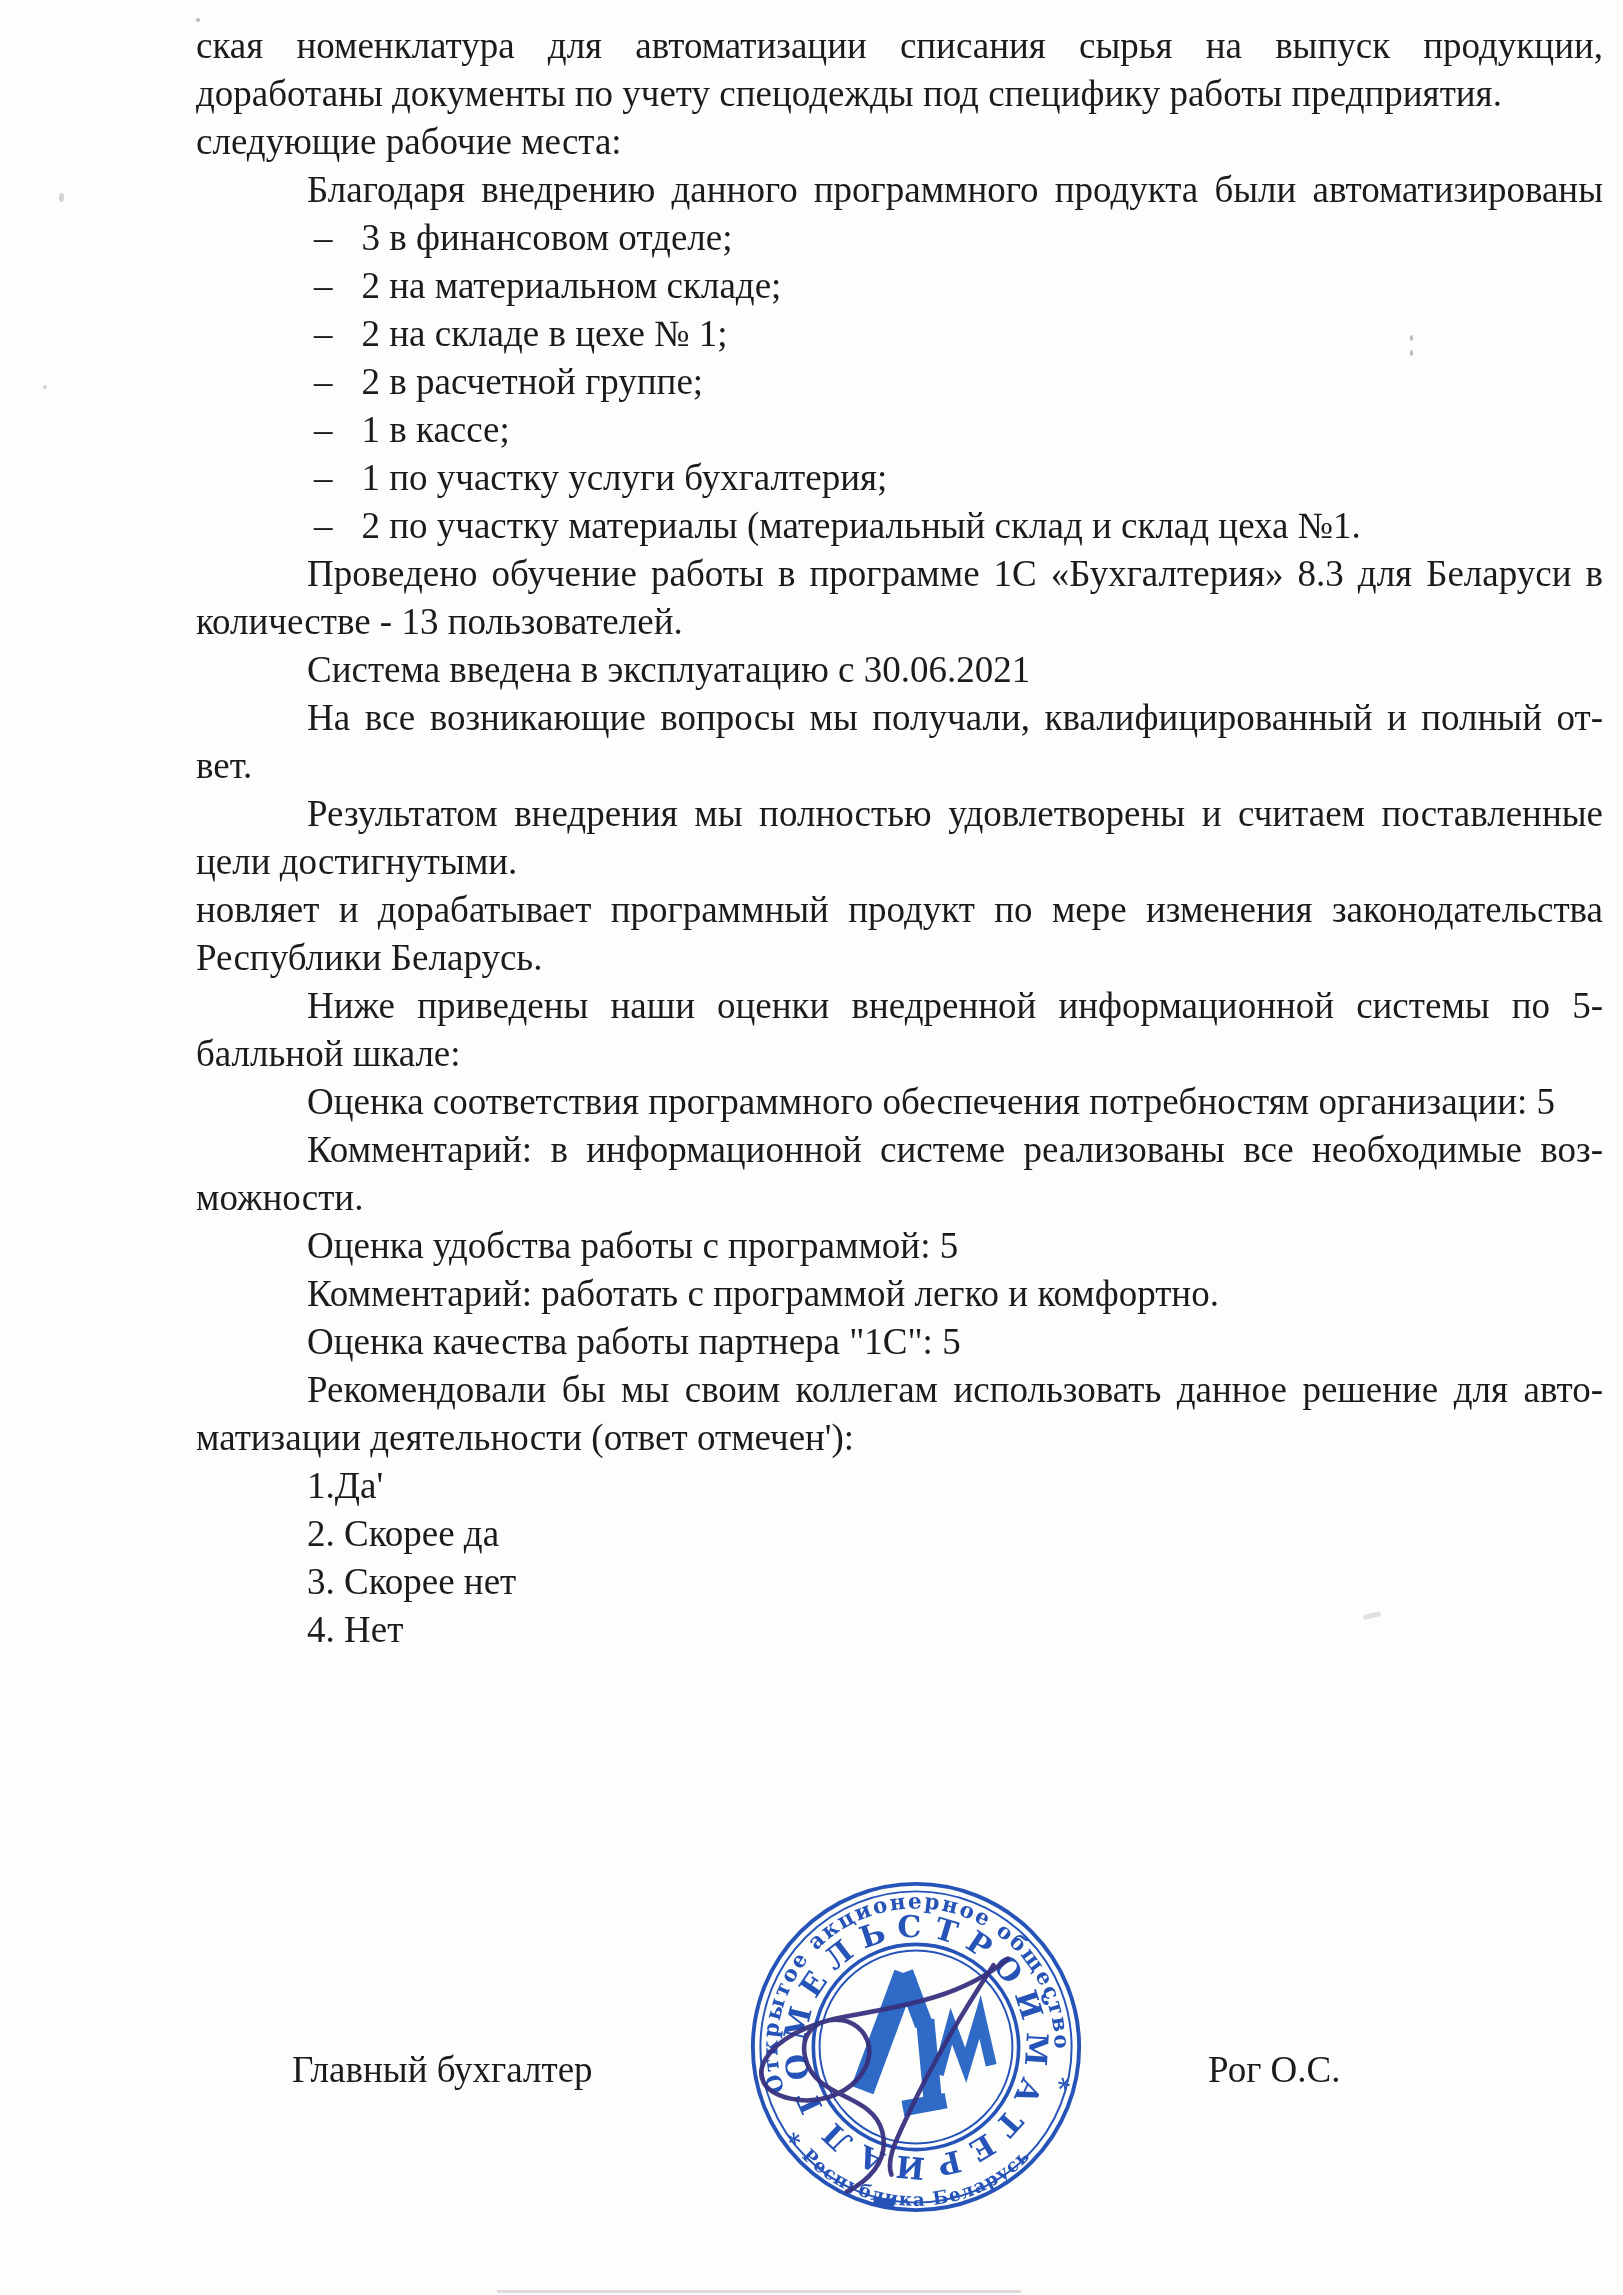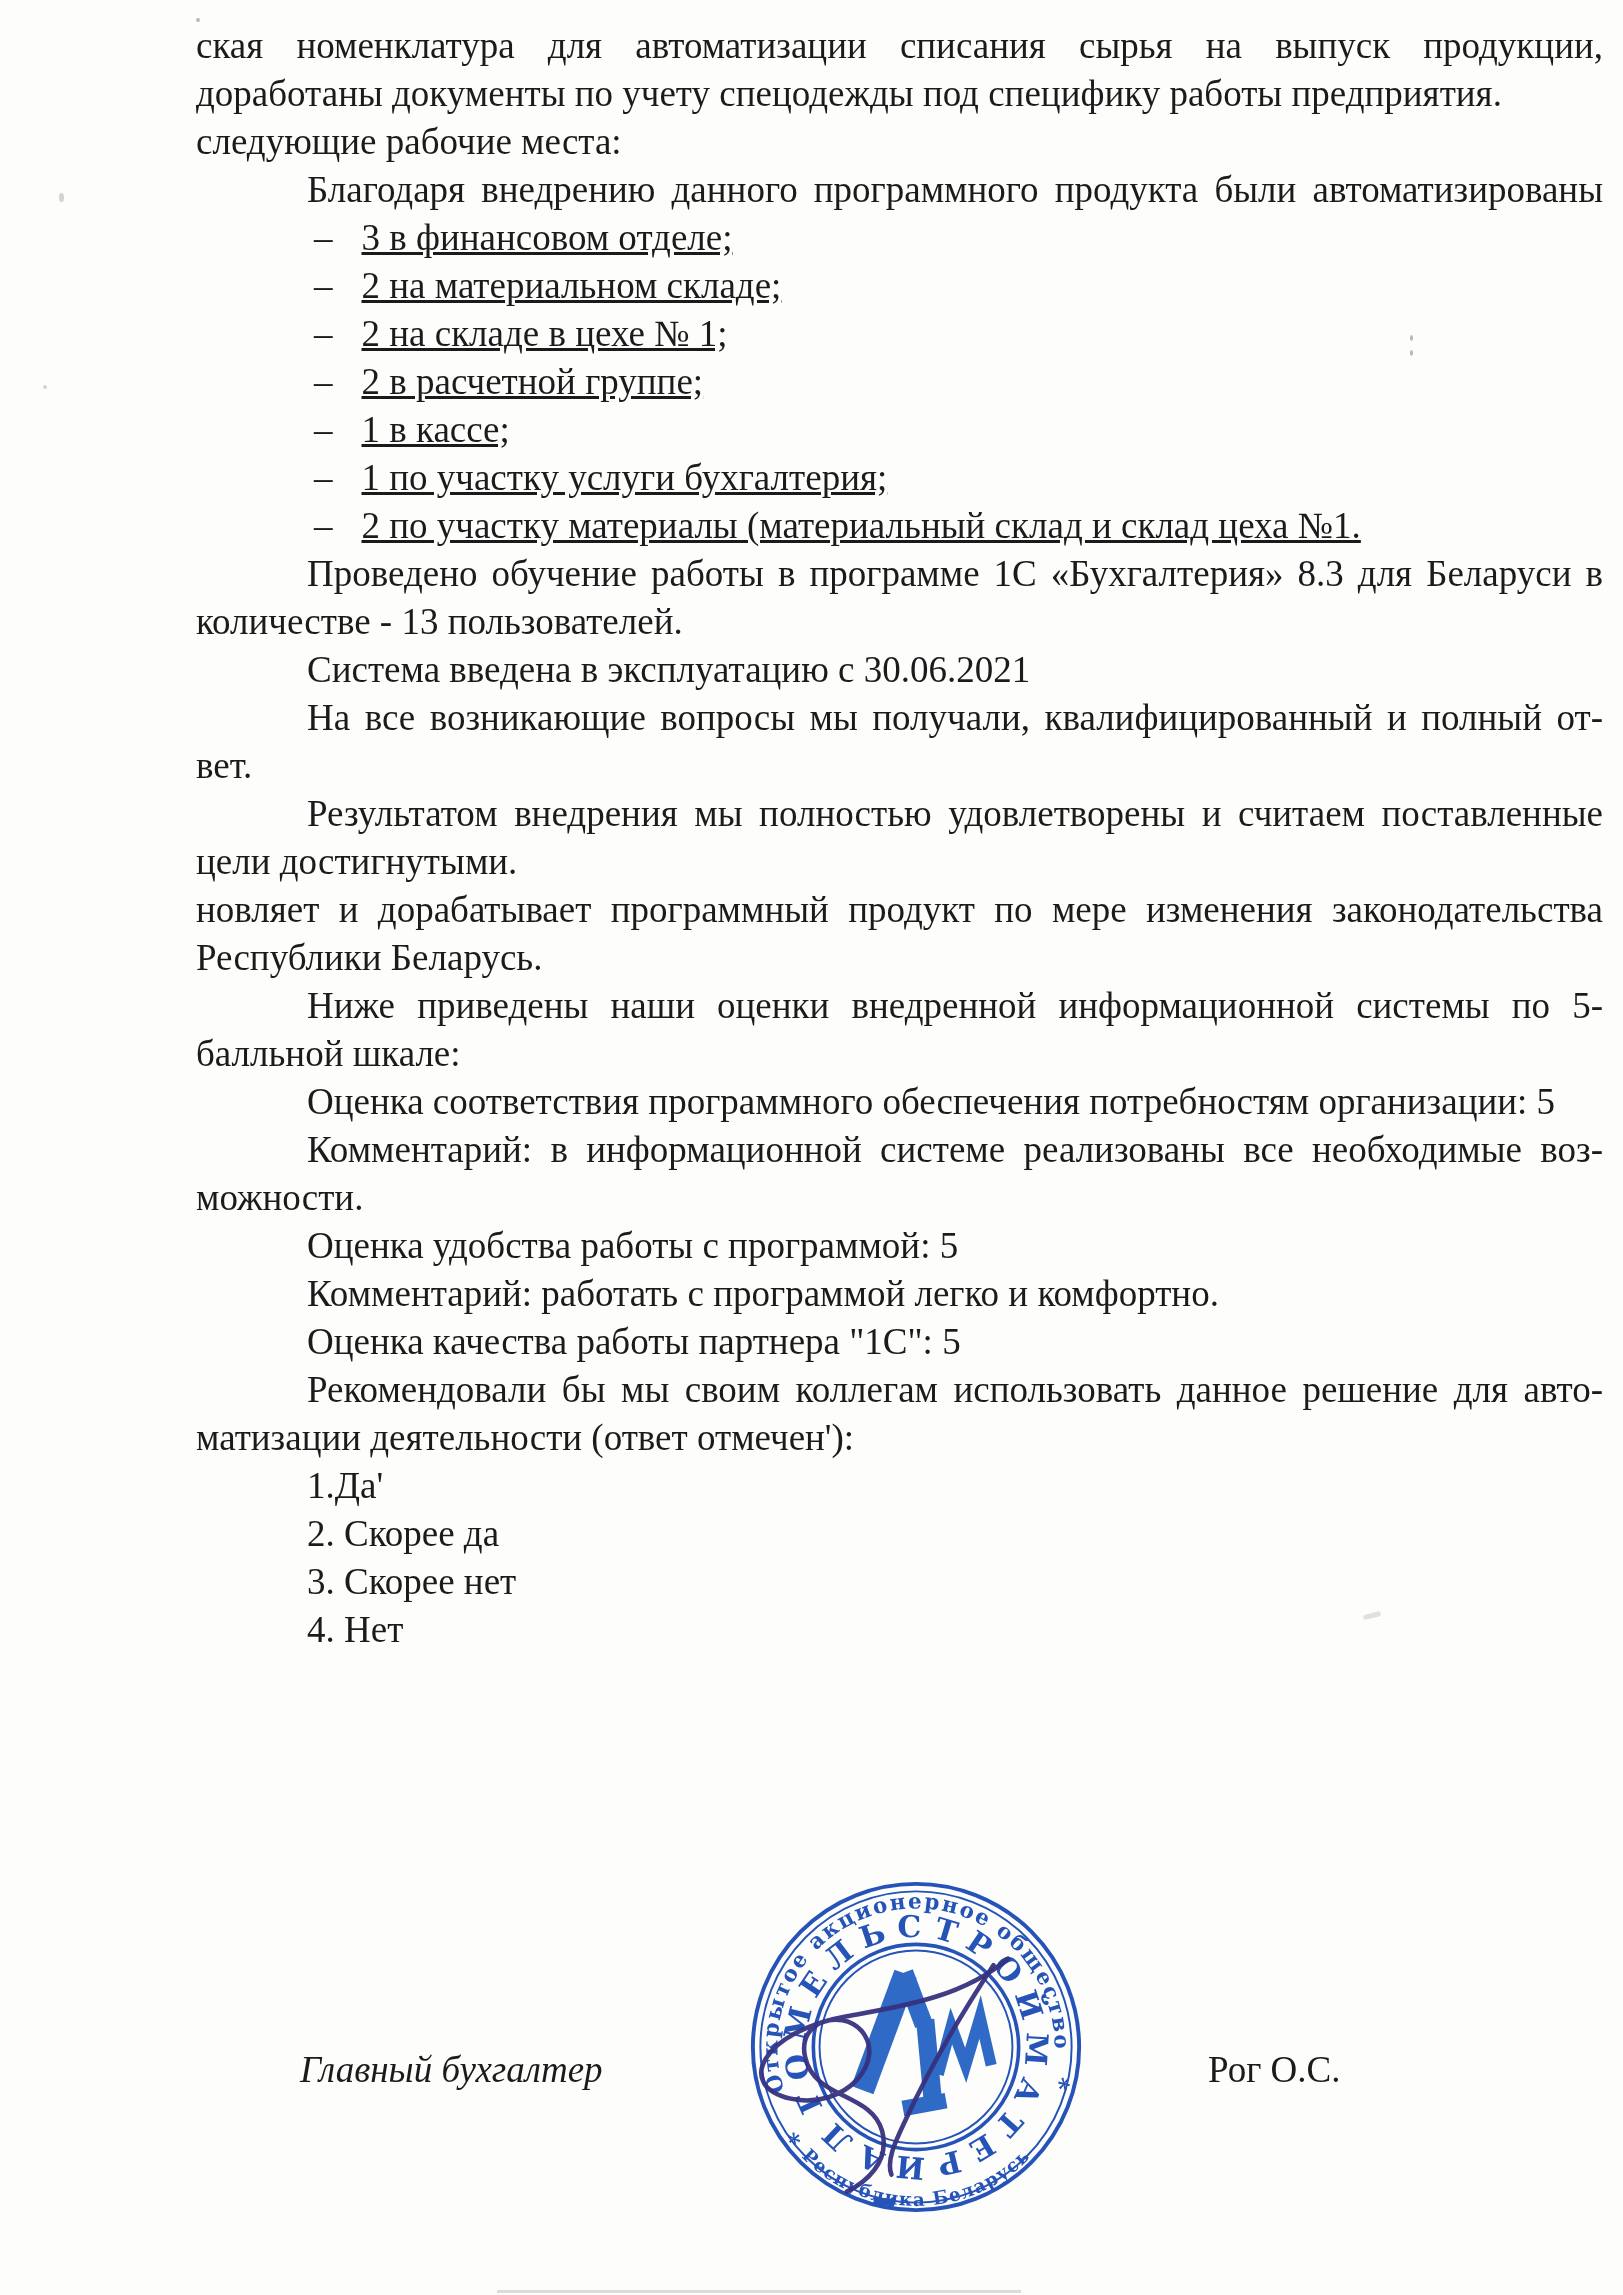"– 3 в финансовом отделе;" .line.list { text-decoration: underline -> none }
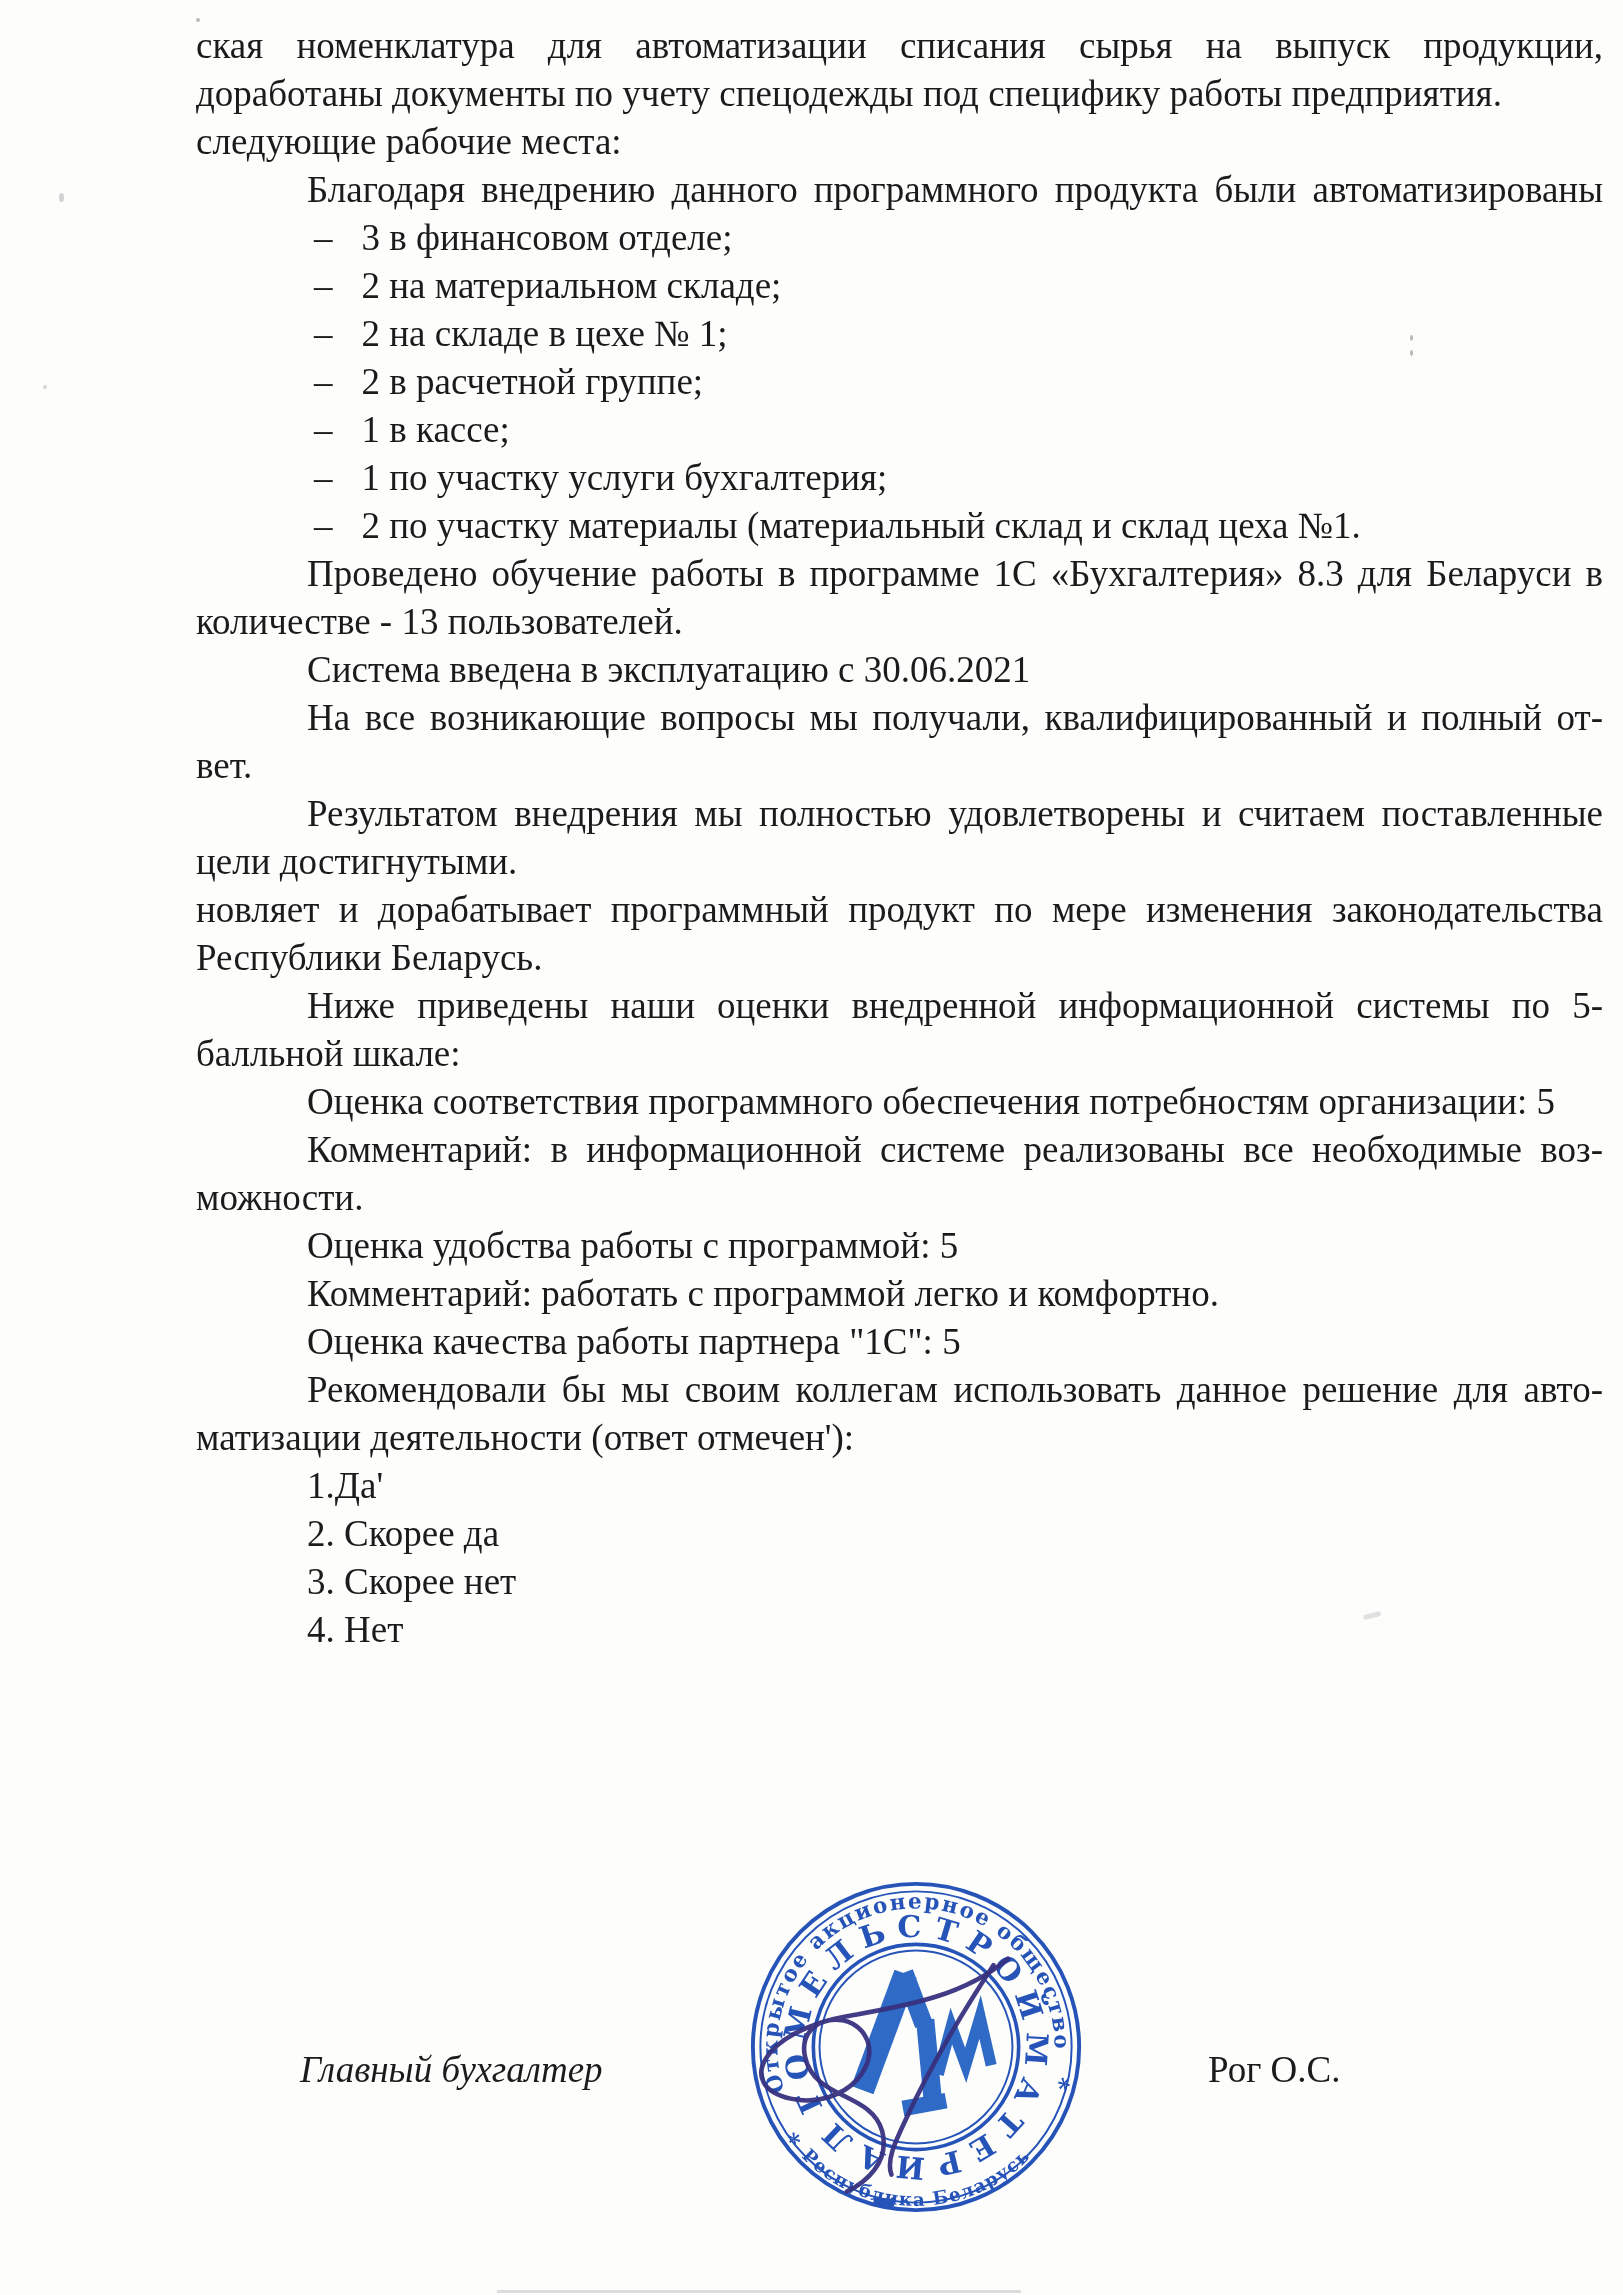"Главный бухгалтер" .sig-role { font-style: italic -> none; left: 300px -> 292px }
